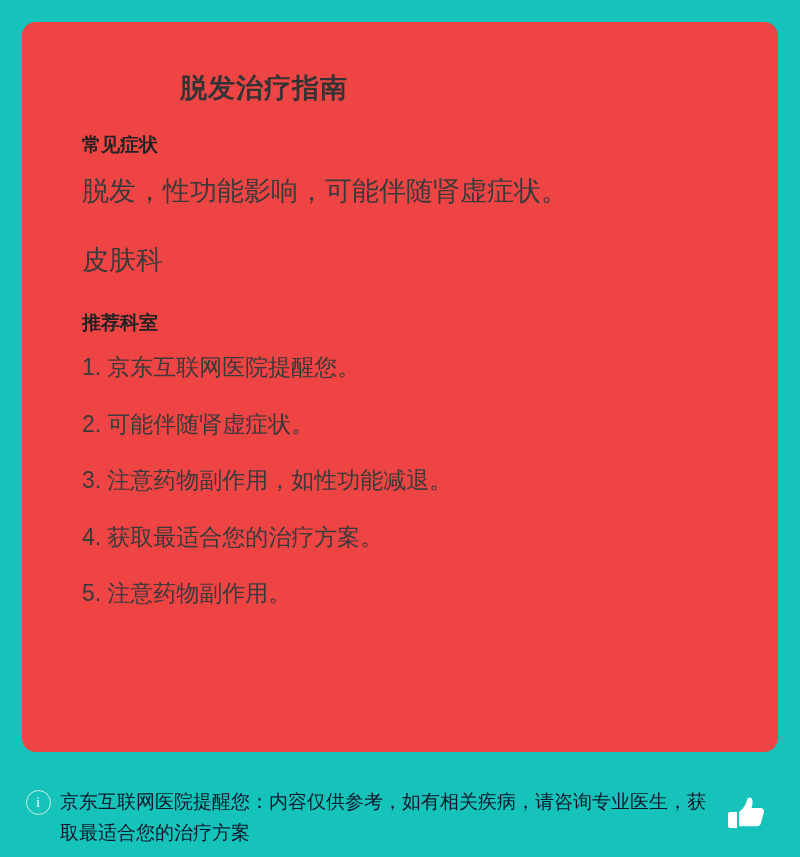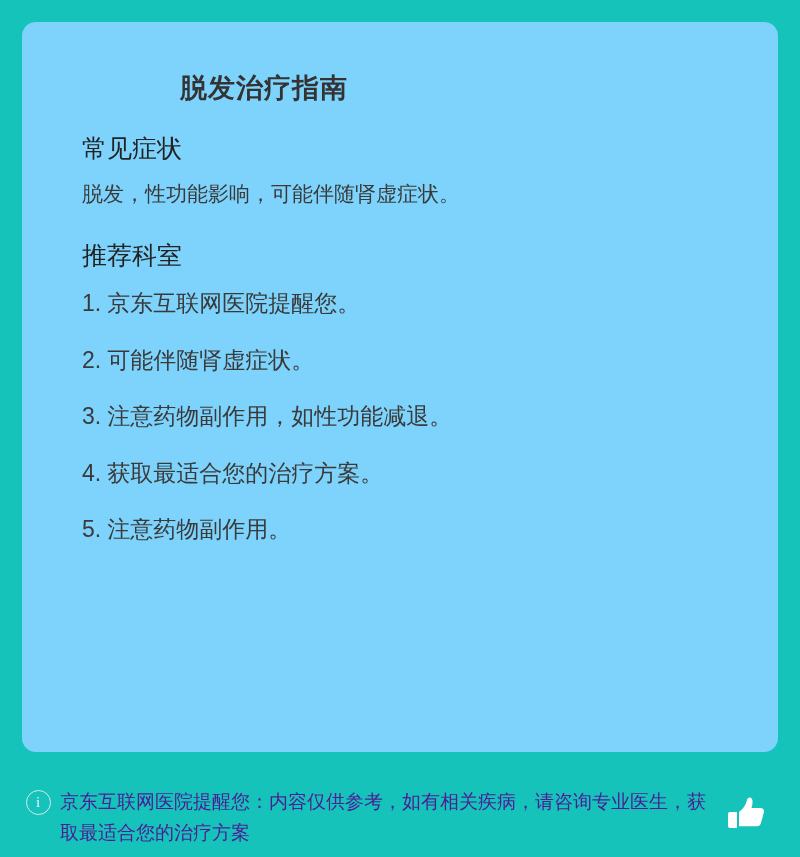"脱发治疗指南" .card { background: #7dd3fc -> #ef4444 }
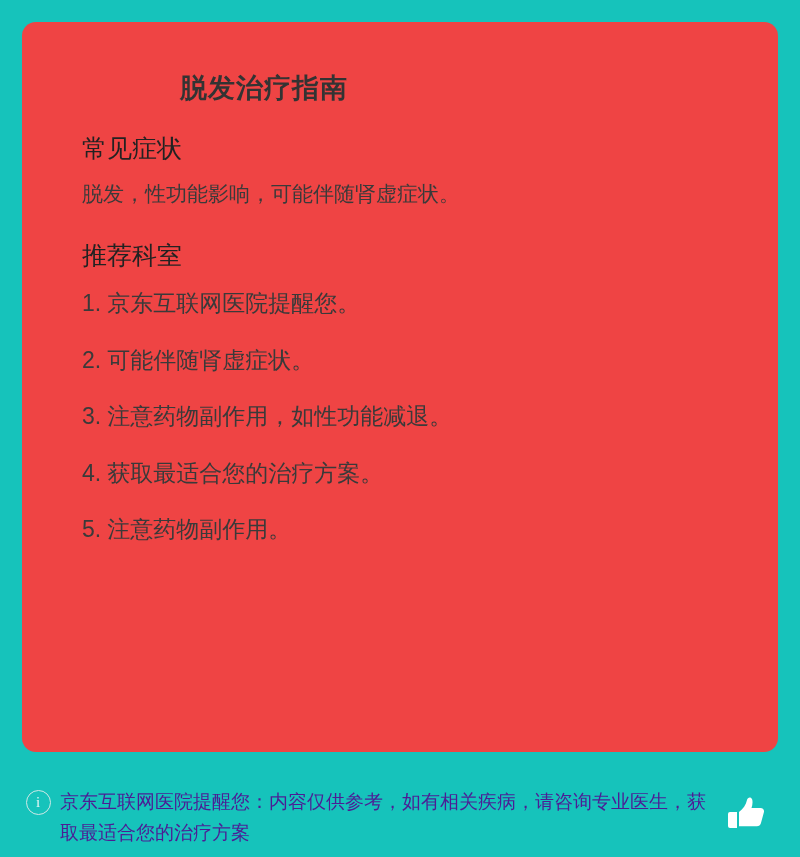"常见症状" .section-heading { font-size: 25px -> 19px; font-weight: normal -> bold }
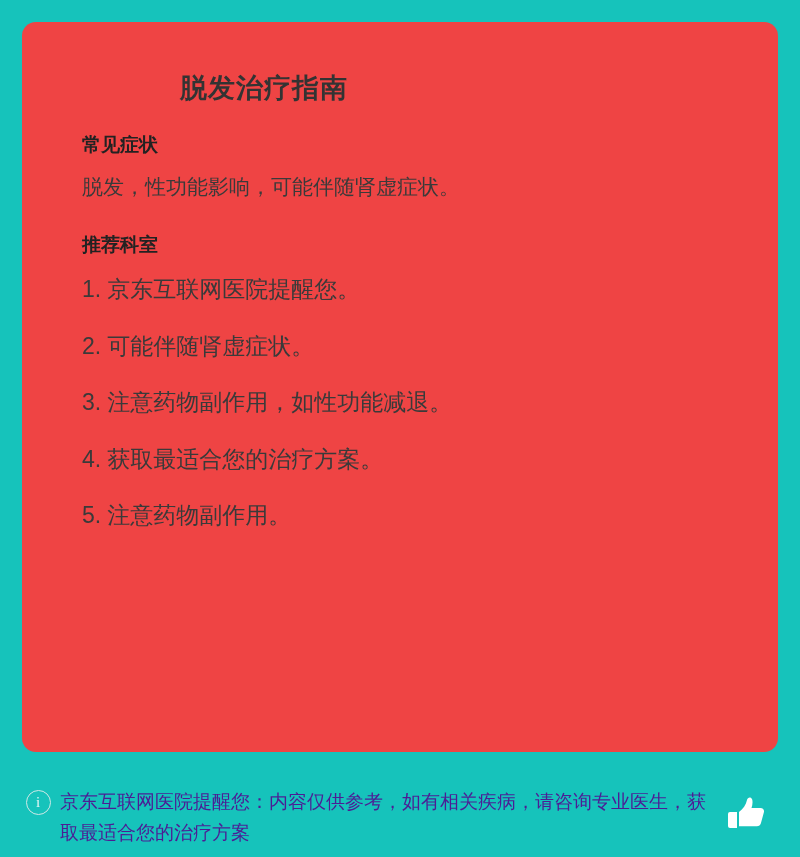"脱发，性功能影响，可能伴随肾虚症状。" .section-body { font-size: 21px -> 27px }
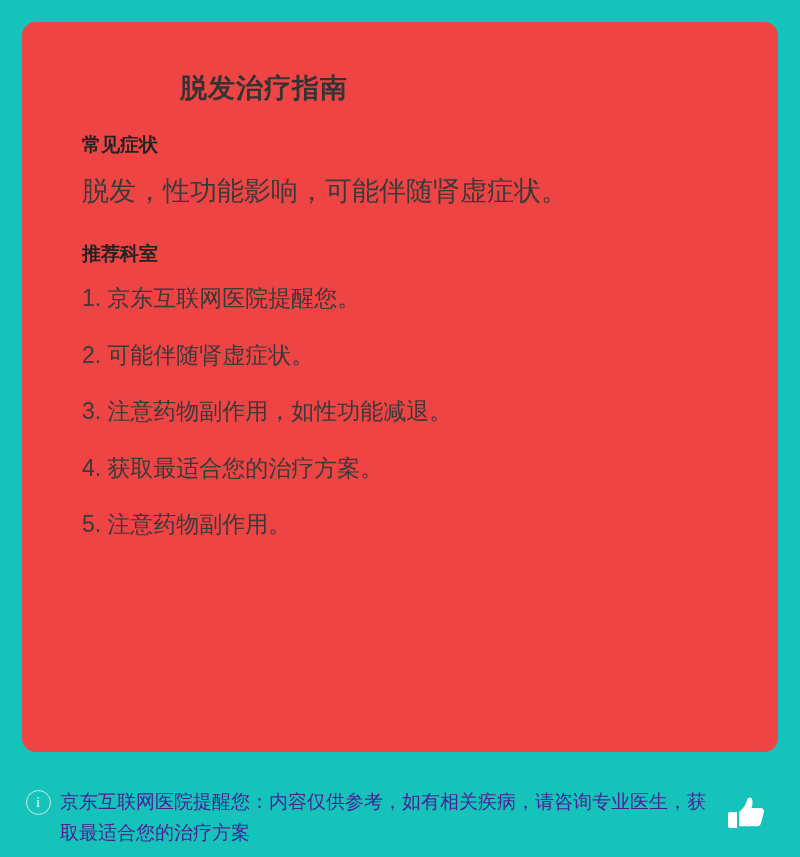"皮肤科" p.section-body { html: none -> <p>皮肤科</p> }
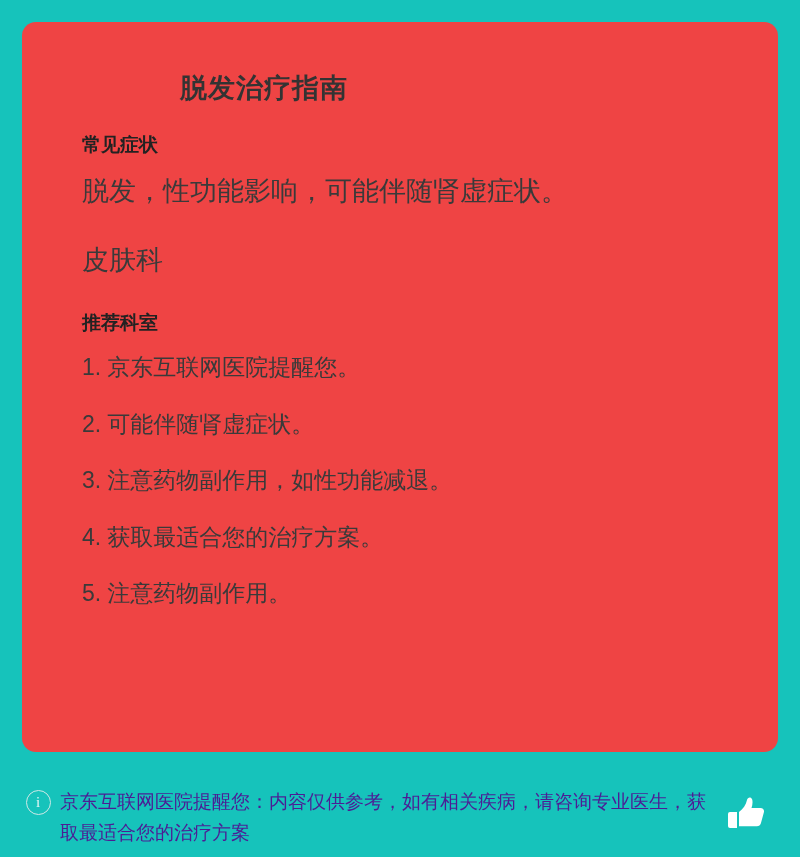"京东互联网医院提醒您：内容仅供参考，如有相关疾病，请咨询专业医生，获取最适合您的" .footer-text { color: #4c1d95 -> #0f172a }
